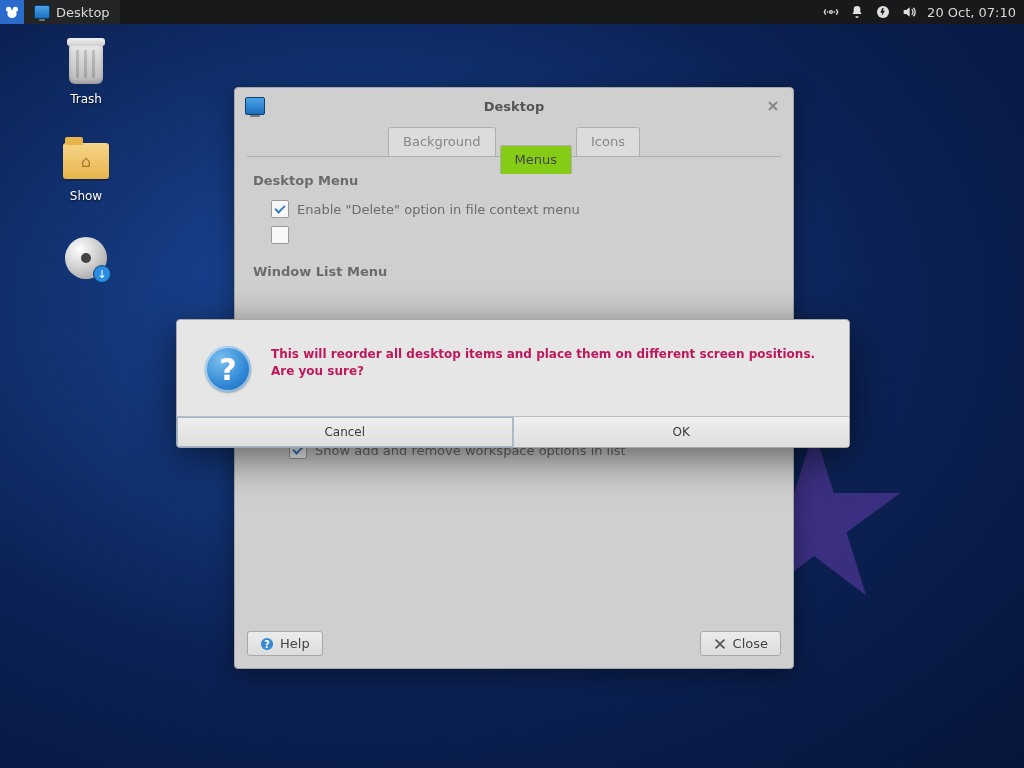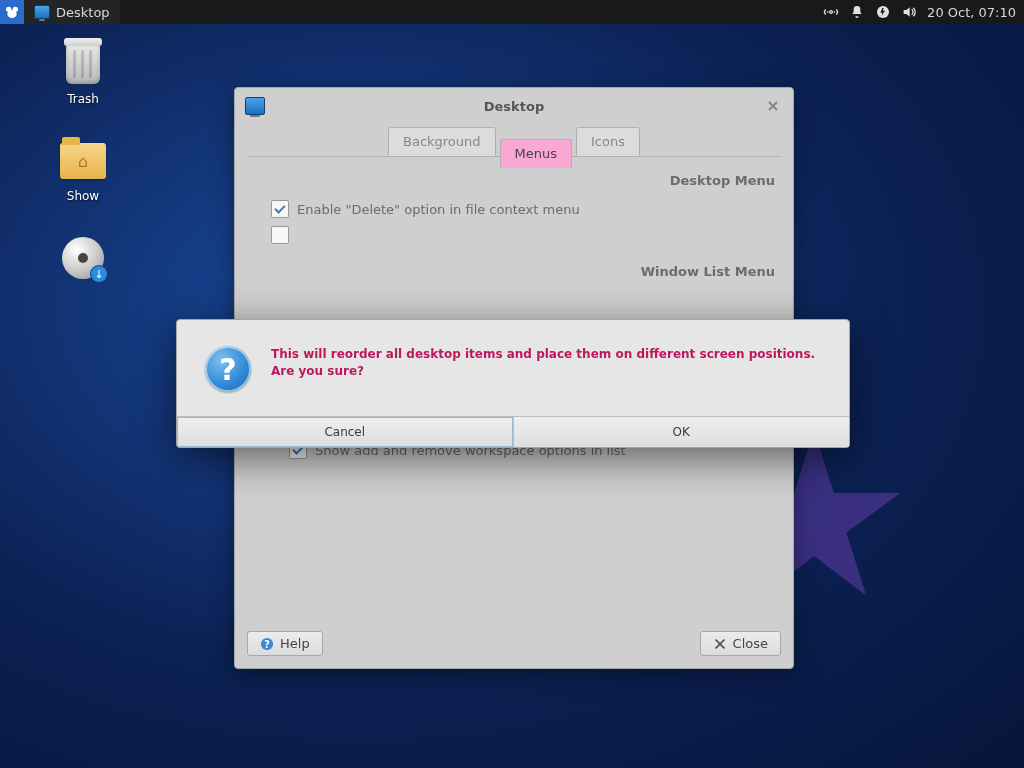"Trash" .desktop-icons { left: 0 -> 16px; padding-left: 13px -> none }
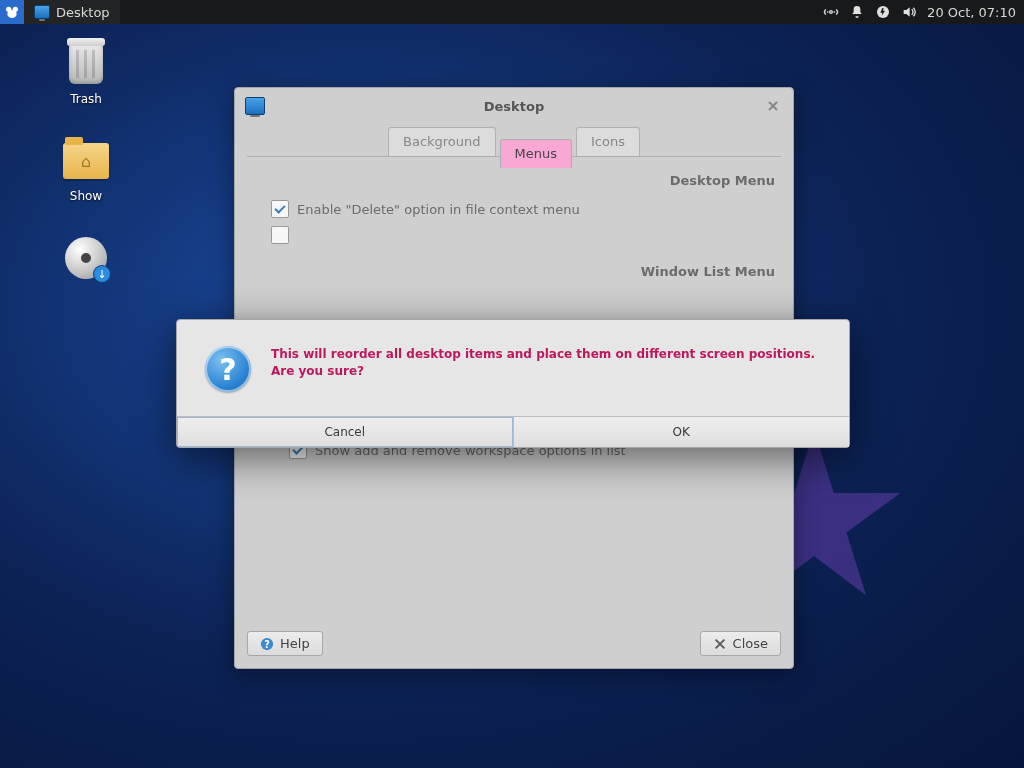"Menus" .tab.active { background: #f9a8d4 -> #84cc16; top: 12px -> 18px }
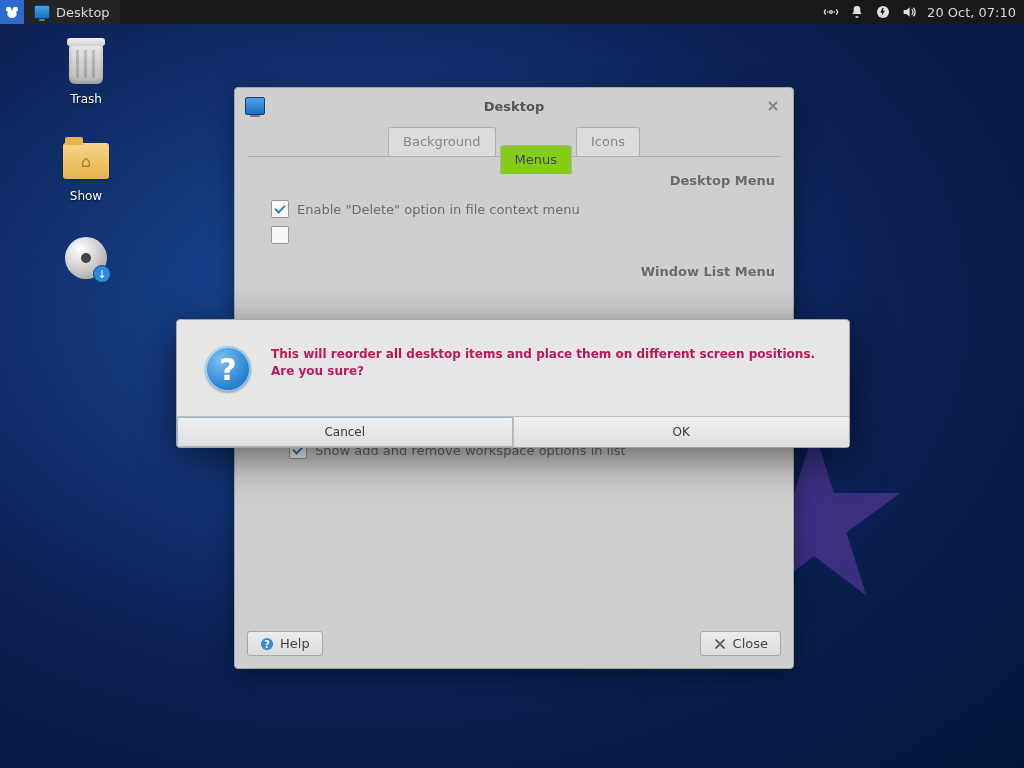"Desktop Menu" .section-head { text-align: right -> none }
